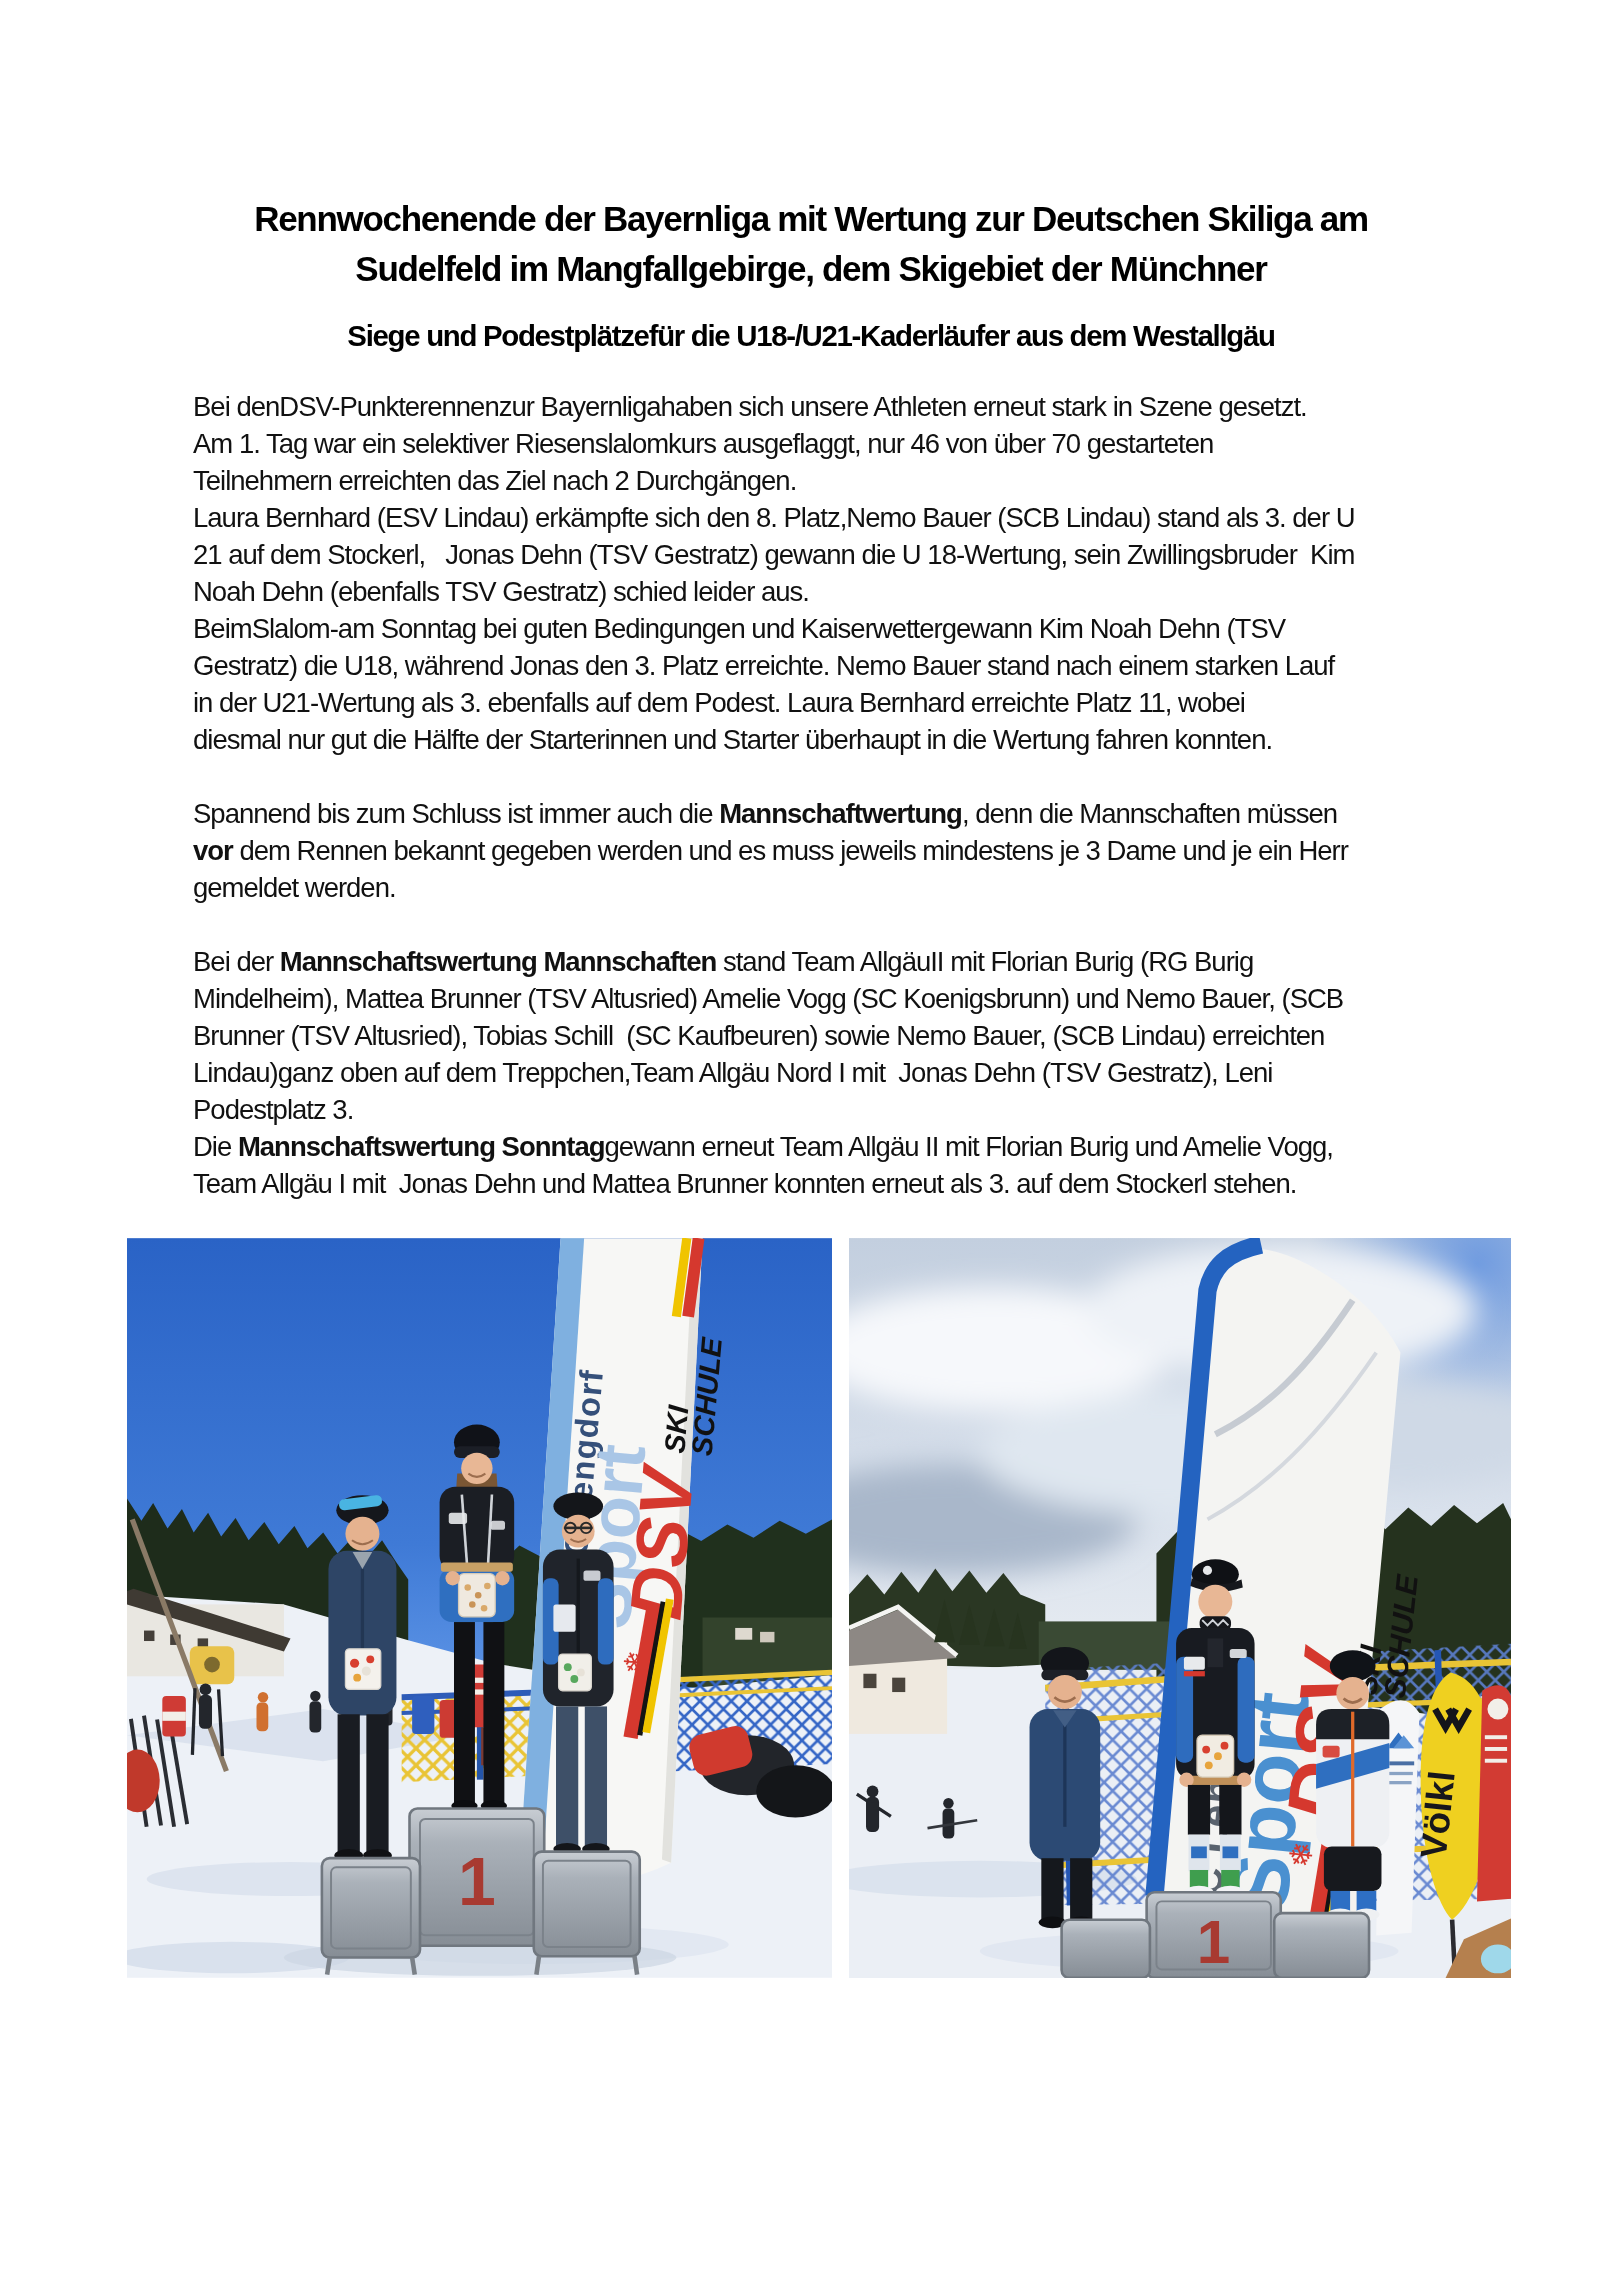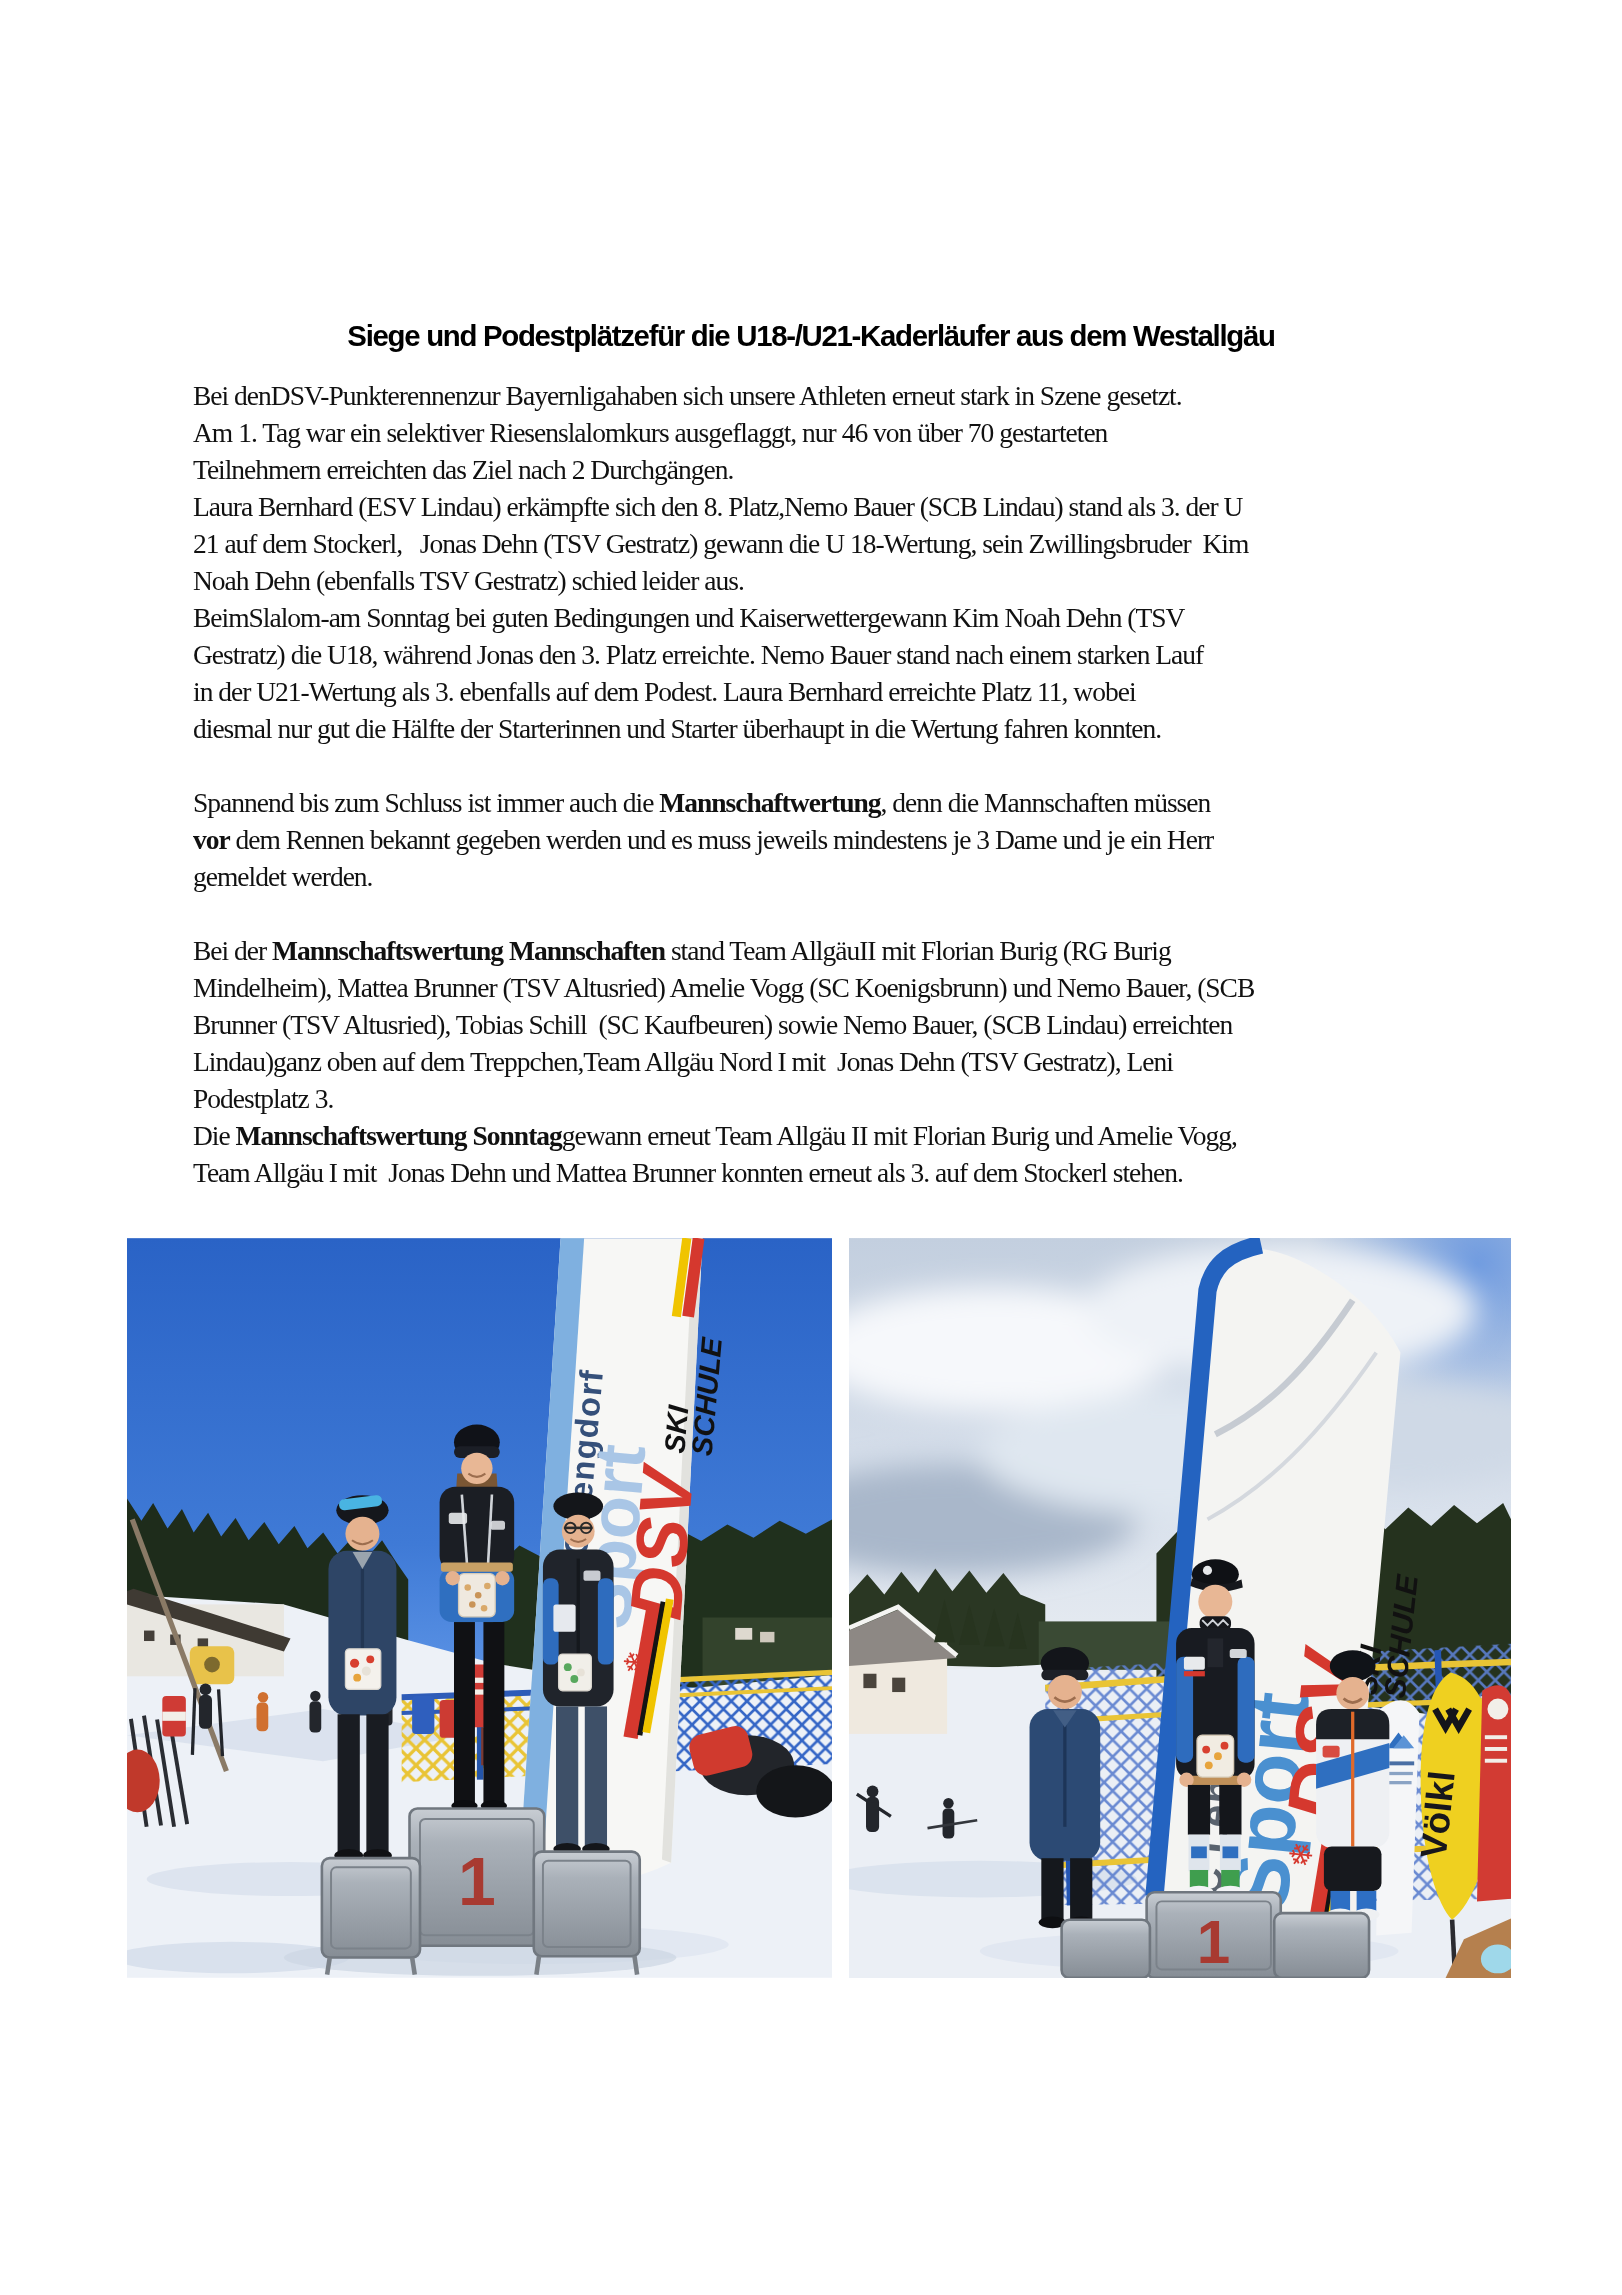"Rennwochenende der Bayernliga mit" div.title { html: none -> <div> <div>Rennwochenende der Bayernliga mit Wertung zur Deutschen Skiliga am</div> <div>Sudelfeld im Mangfallgebirge, dem Skigebiet der Münchner</div> </div> }
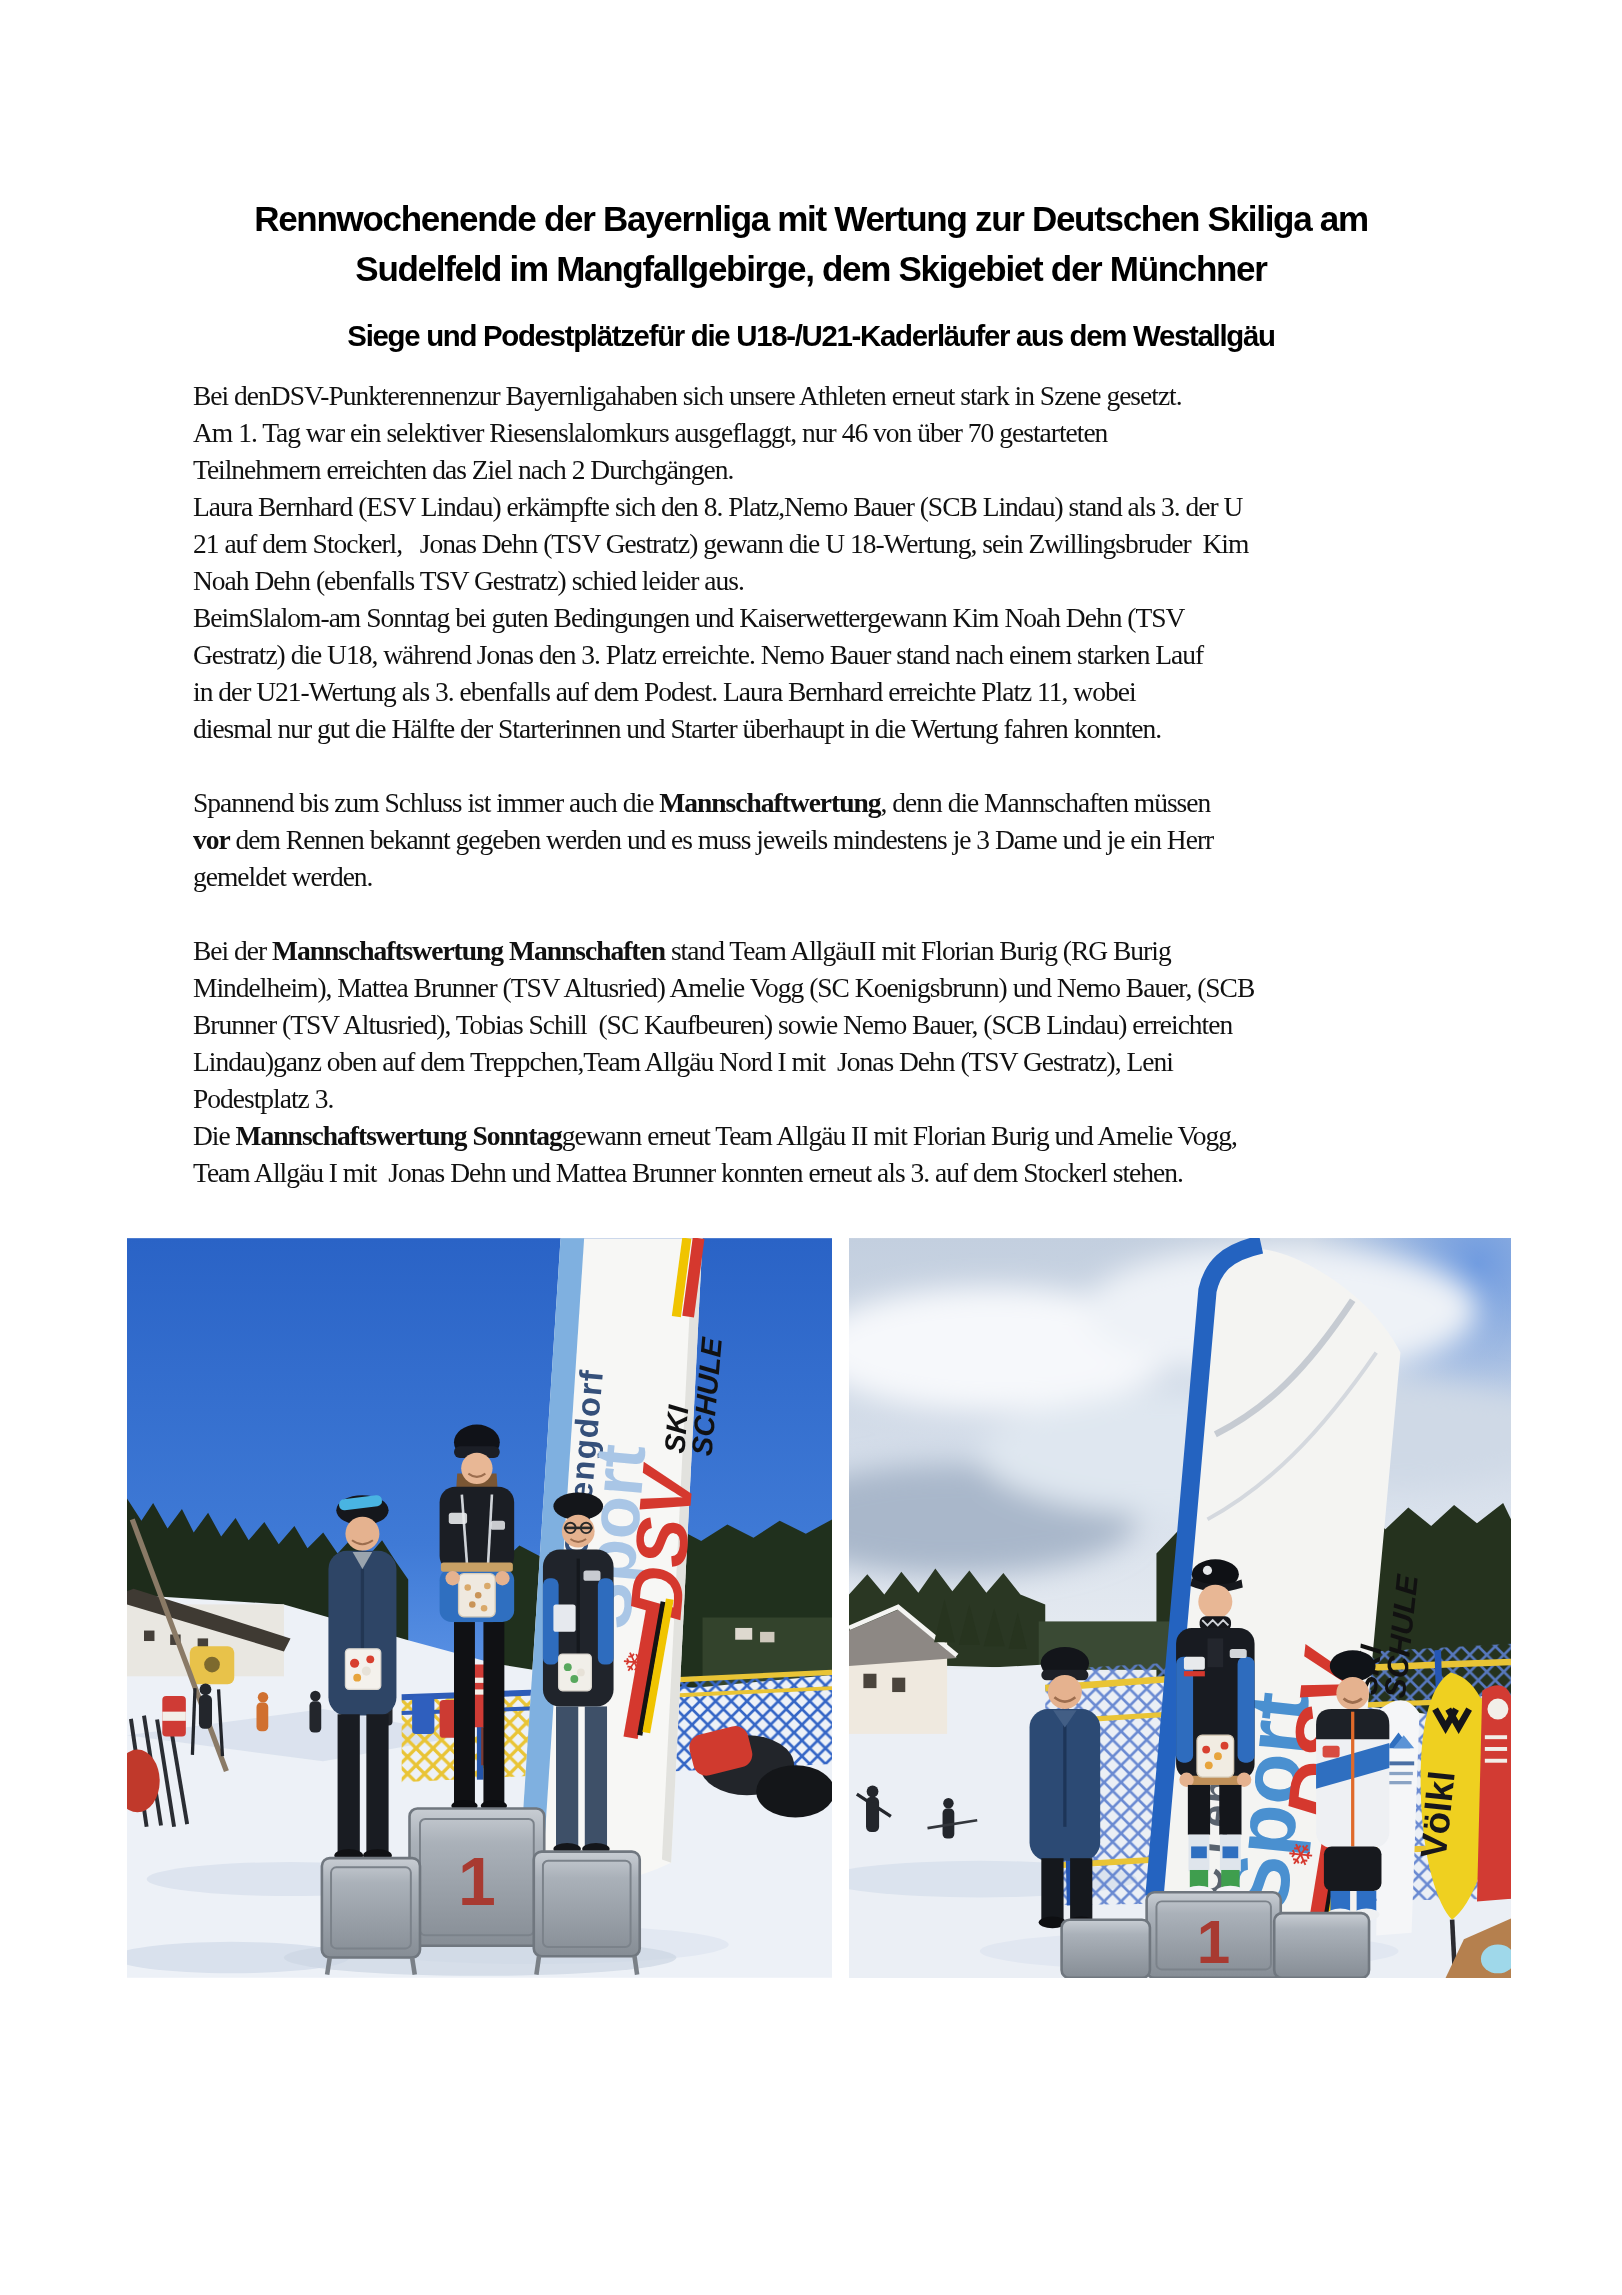"Bei denDSV-Punkterennenzur" .para { font-family: Liberation Serif, serif -> none; margin: 4px 0 37px 0 -> 15px 0 37px 0 }
